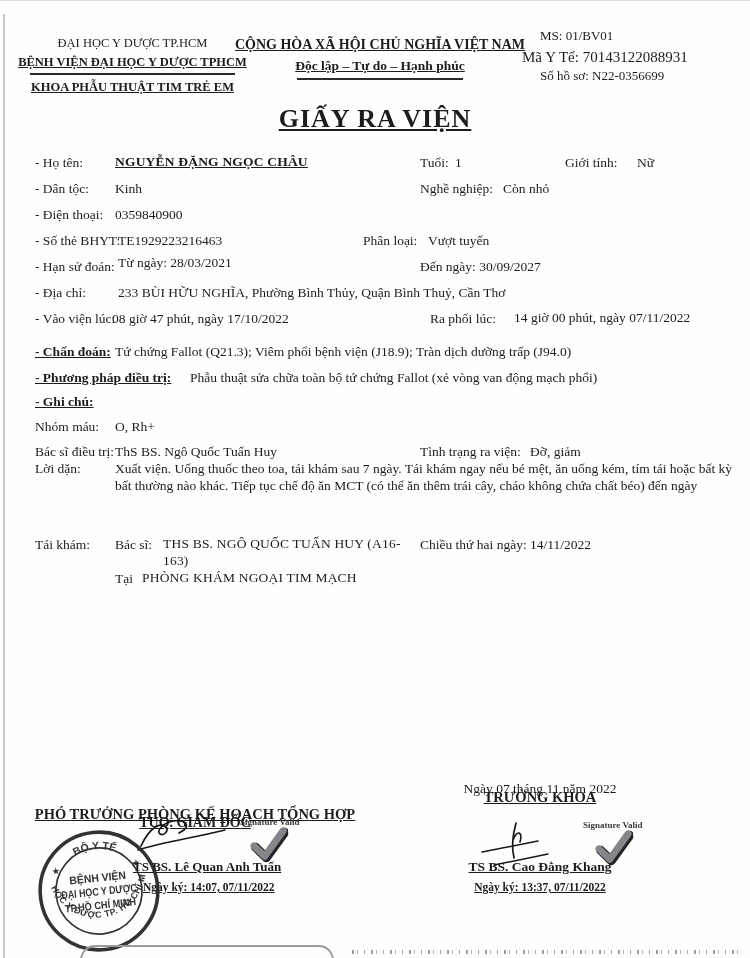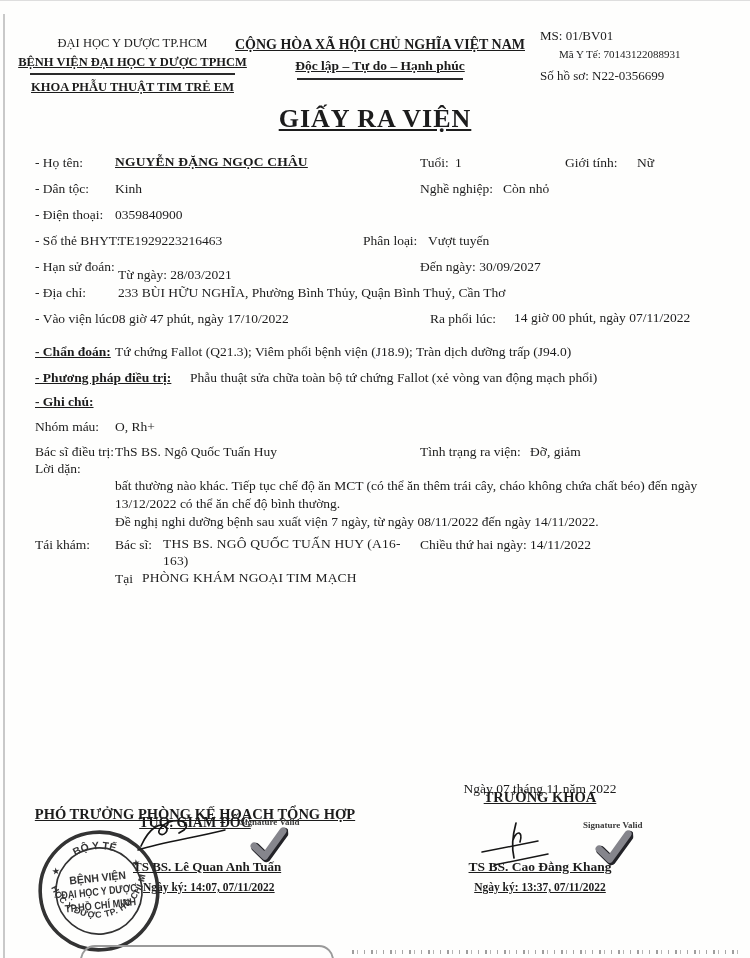"Mã Y Tế: 70143122088931" div.t { font-size: 11px -> 15px; left: 559px -> 522px }
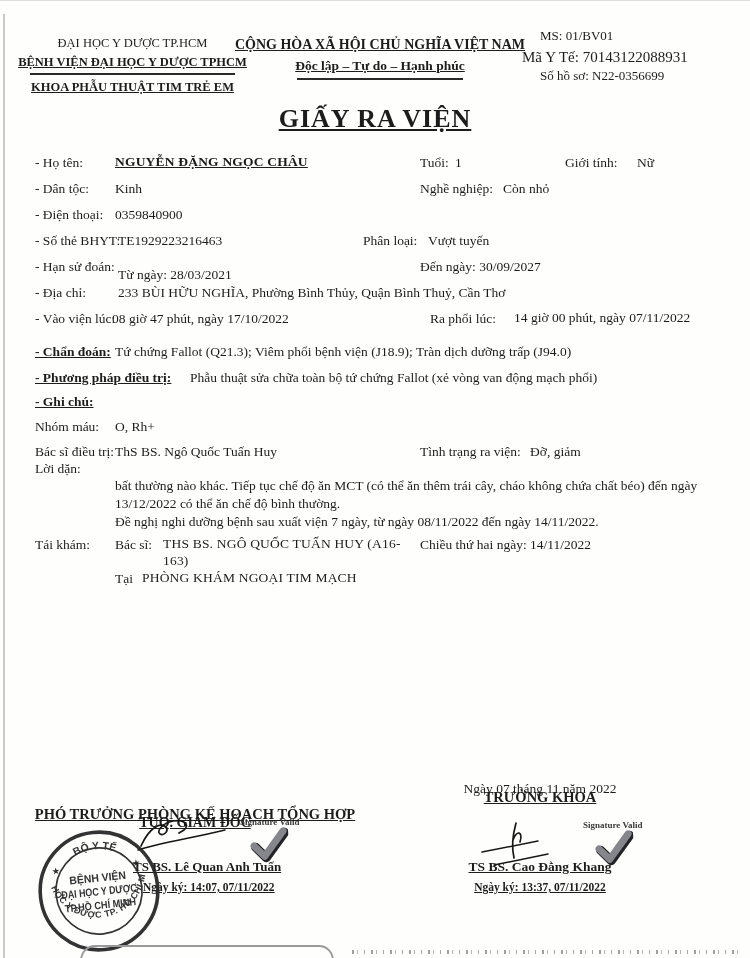"Từ ngày: 28/03/2021" div.t { top: 267px -> 255px }
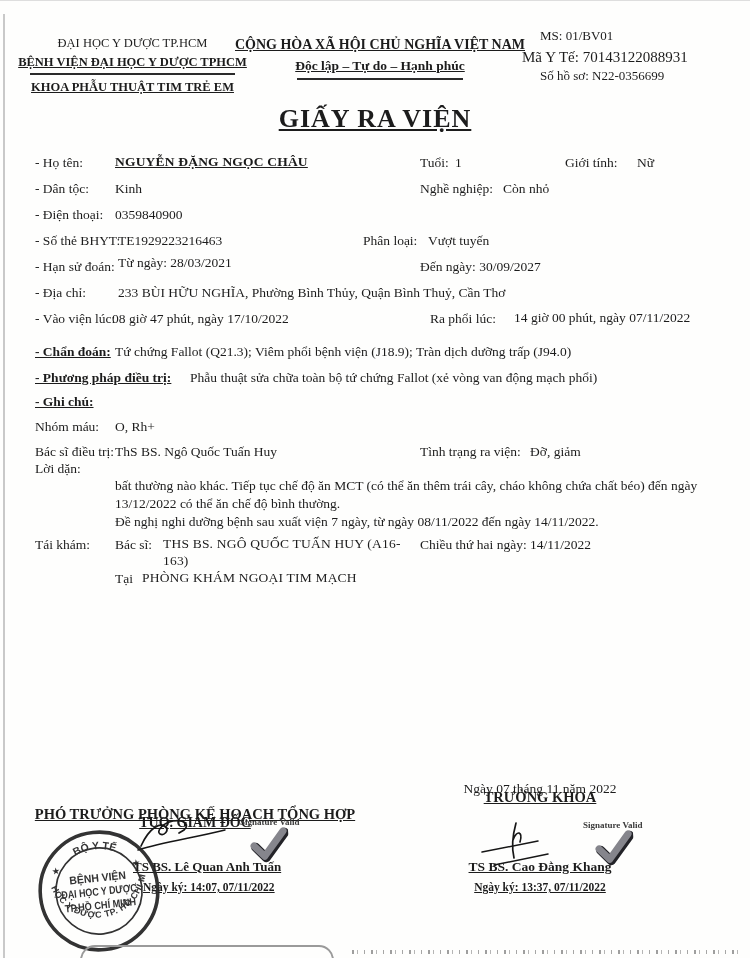"Xuất viện. Uống thuốc theo" div.t { html: none -> <div>Xuất viện. Uống thuốc theo toa, tái khám sau 7 ngày. Tái khám ngay nếu bé mệt, ăn uống kém, tím tái hoặc bất kỳ</div> }
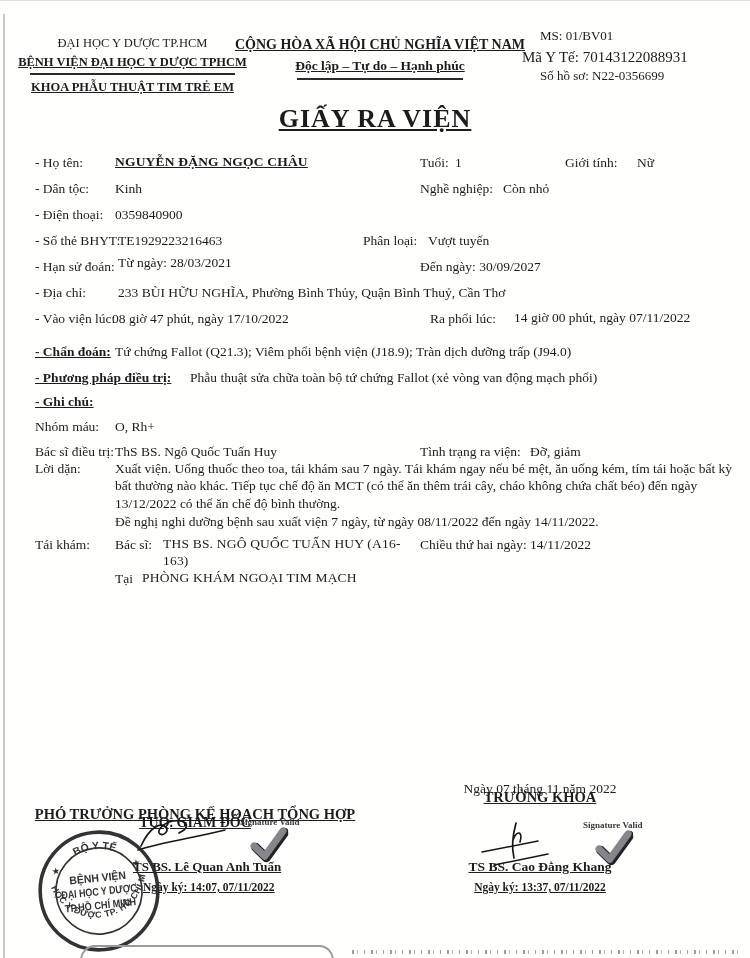"13/12/2022 có thể ăn chế" div.t { html: <div>13/12/2022 có thể ăn chế độ bình thường.</div> -> none }
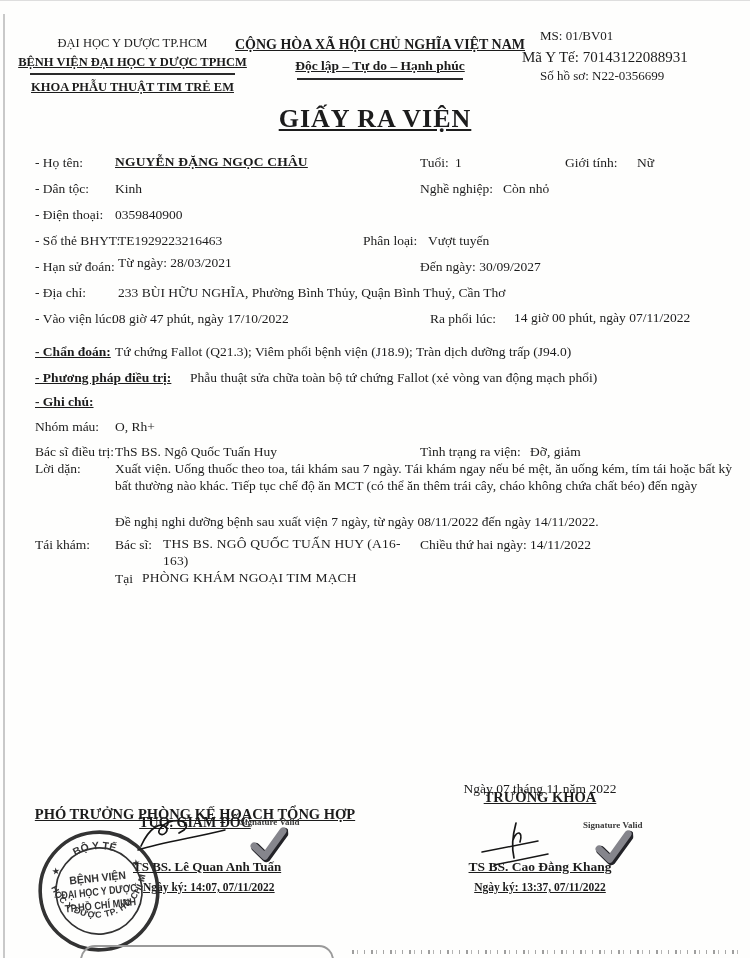"Đề nghị nghi dưỡng bệnh" div.t { html: <div>Đề nghị nghi dưỡng bệnh sau xuất viện 7 ngày, từ ngày 08/11/2022 đến ngày 14/11/2022.</div> -> none }
